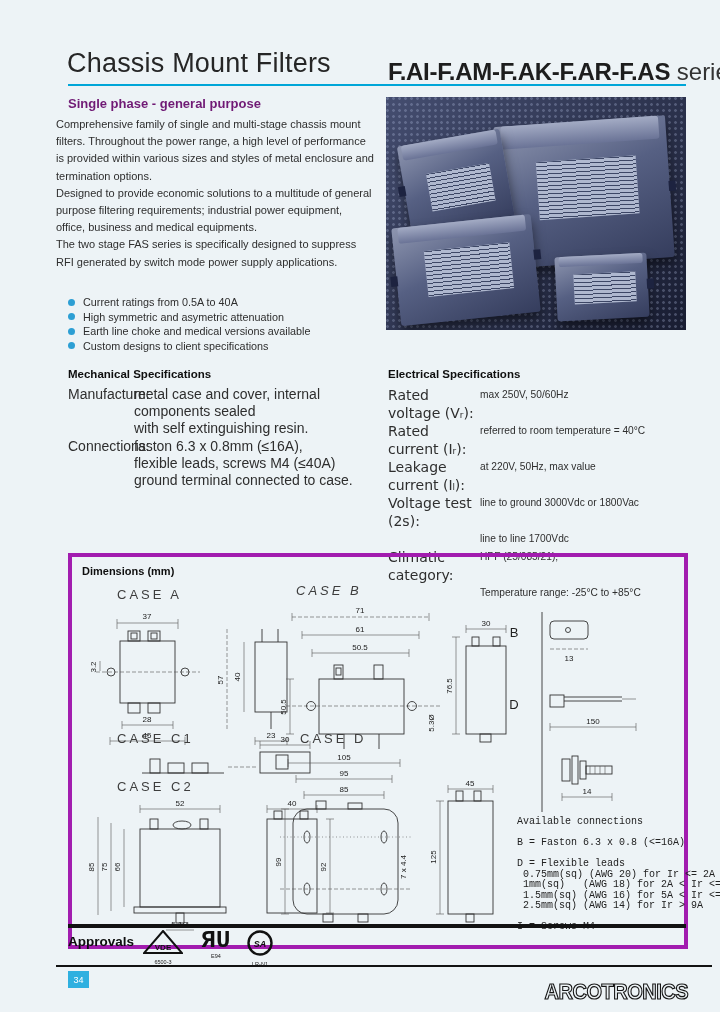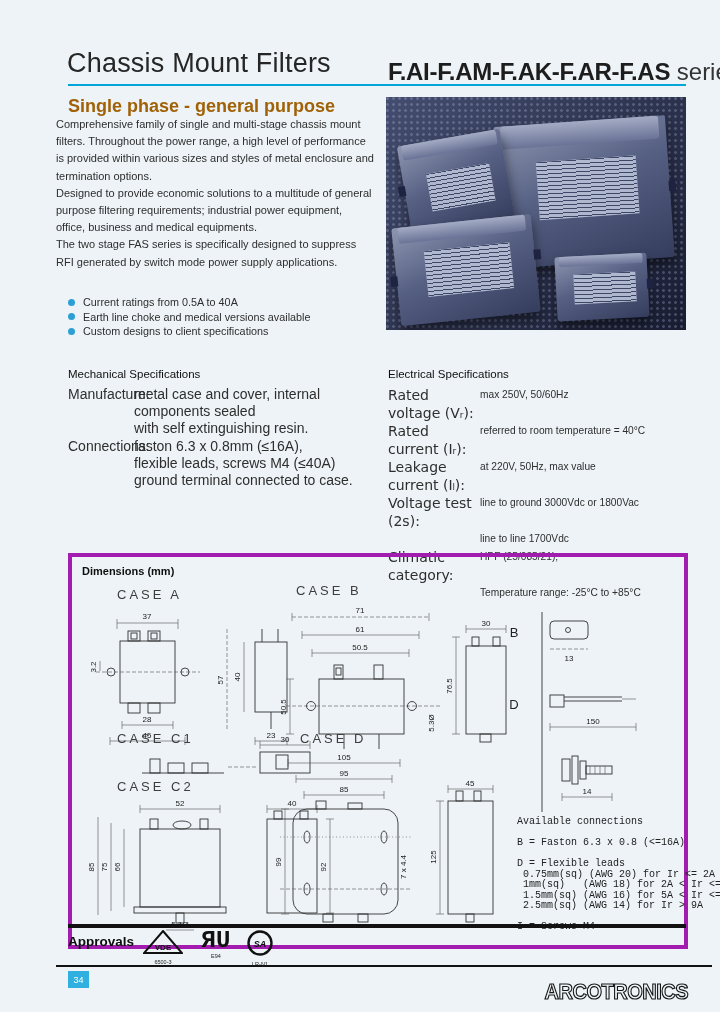"Single phase - general purpose" .intro-h { color: #a16207 -> #701a75; font-size: 18px -> 13px }
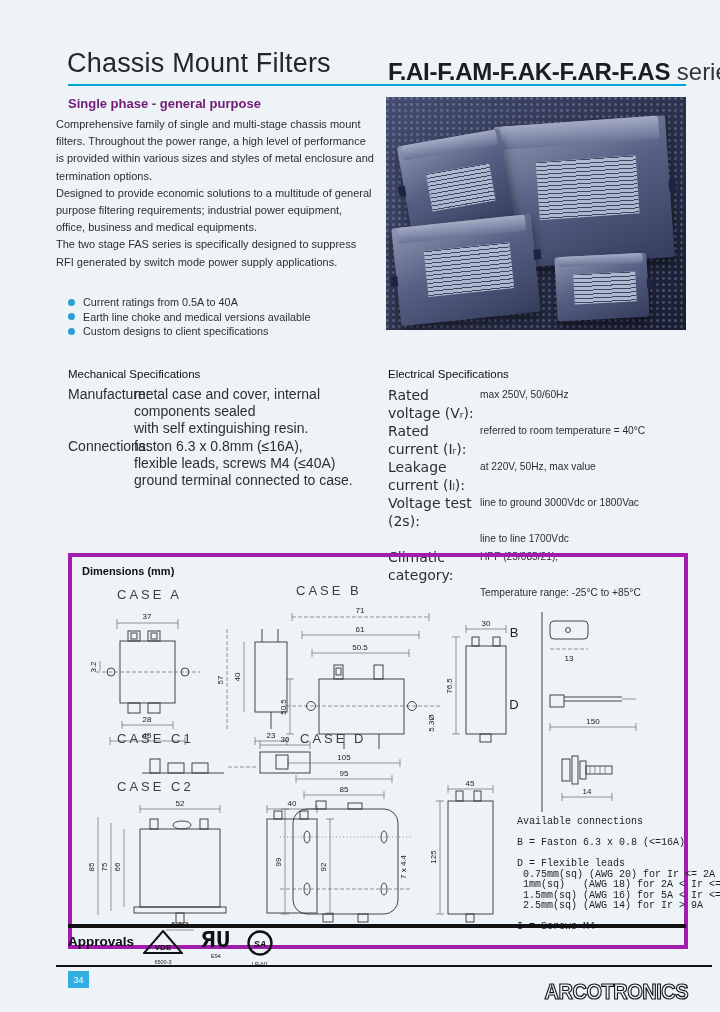"High symmetric and asymetric attenuation" li { html: none -> <li> <span></span> <span>High symmetric and asymetric attenuation</span> </li> }
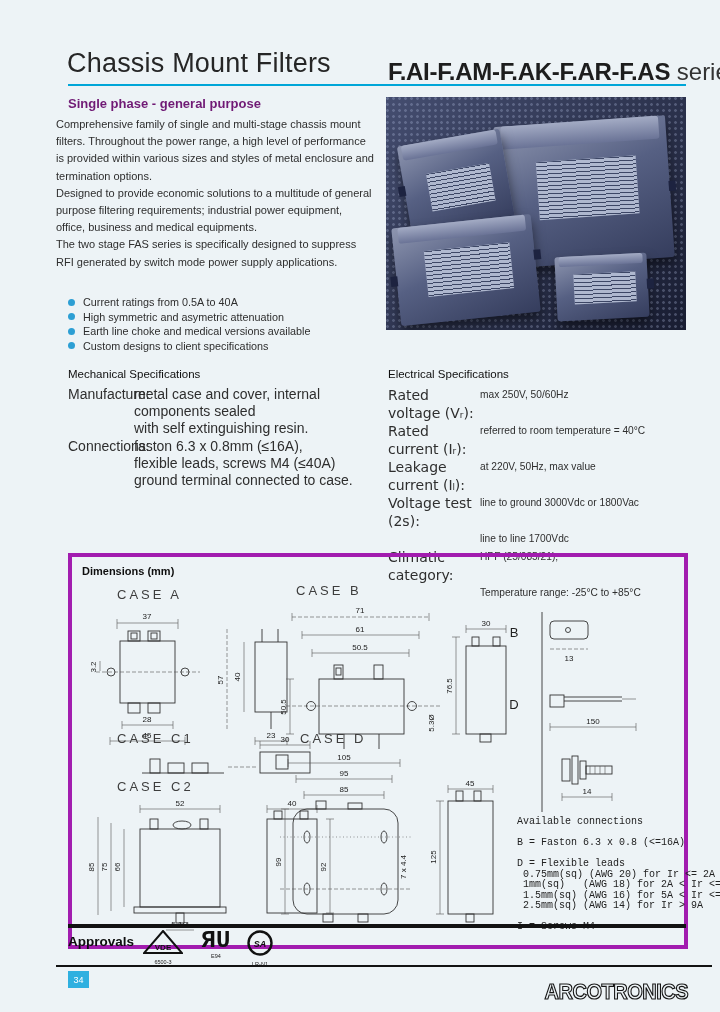"Mechanical Specifications" .sec-h { font-weight: 400 -> 700 }
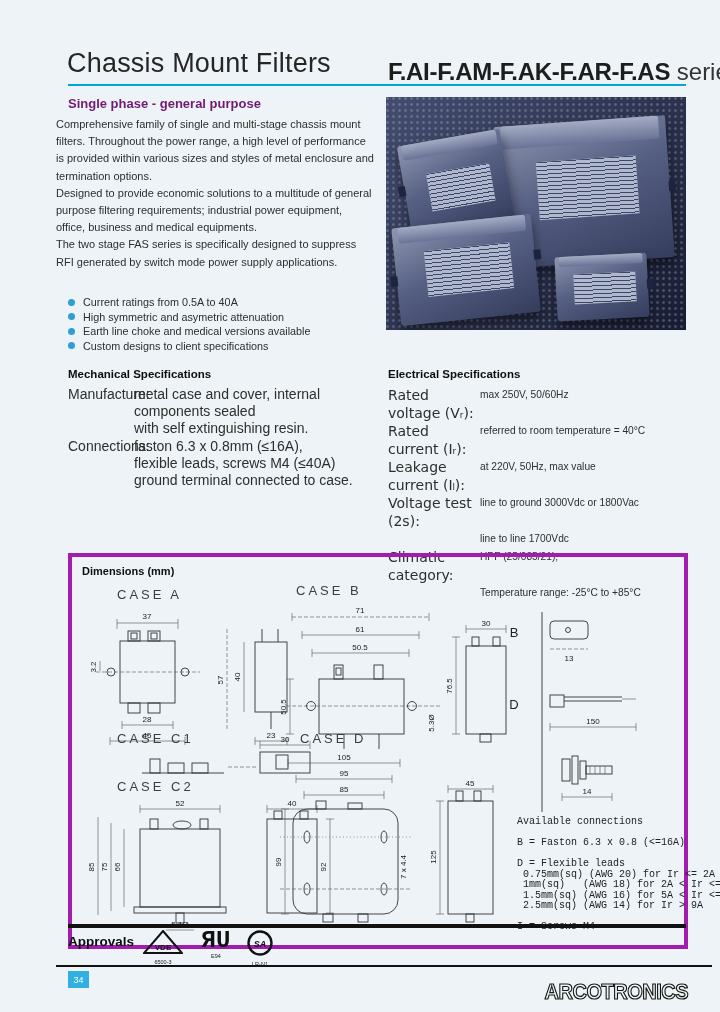"CASE B" div.abs { font-style: none -> italic }
